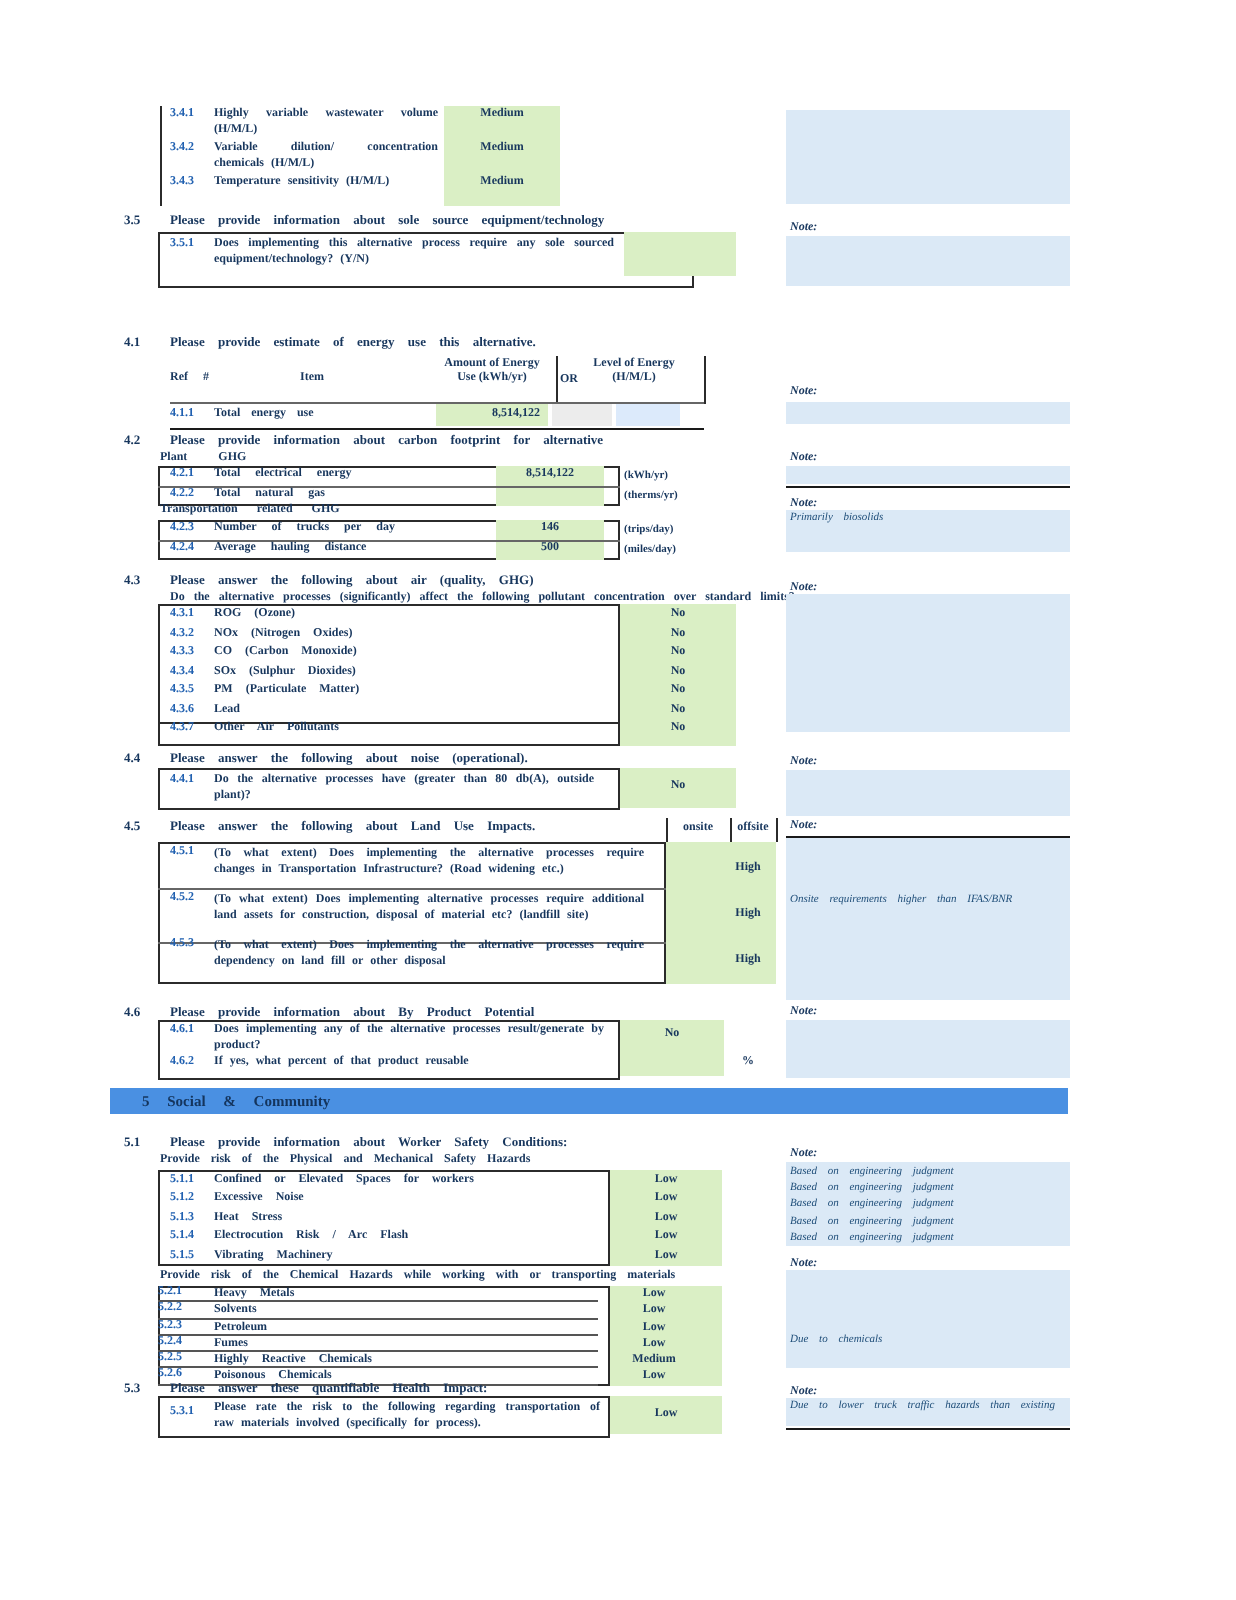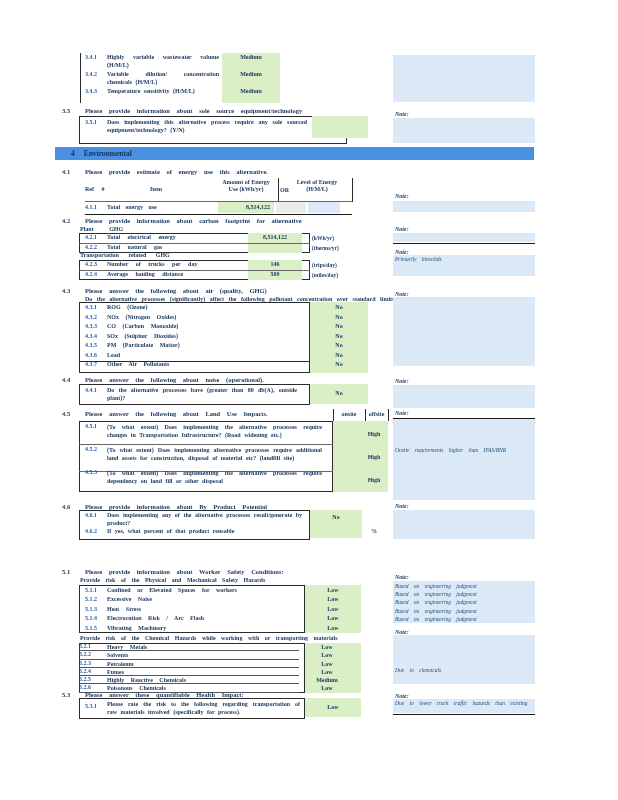"4 Environmental" div.abs { html: <div>4 Environmental</div> -> none }
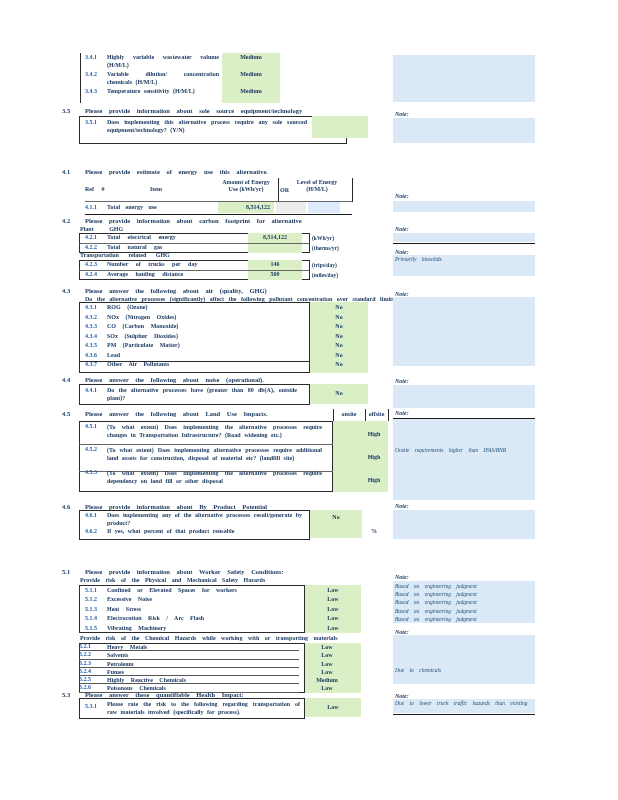"5 Social & Community" div.abs { html: none -> <div>5 Social &amp; Community</div> }
